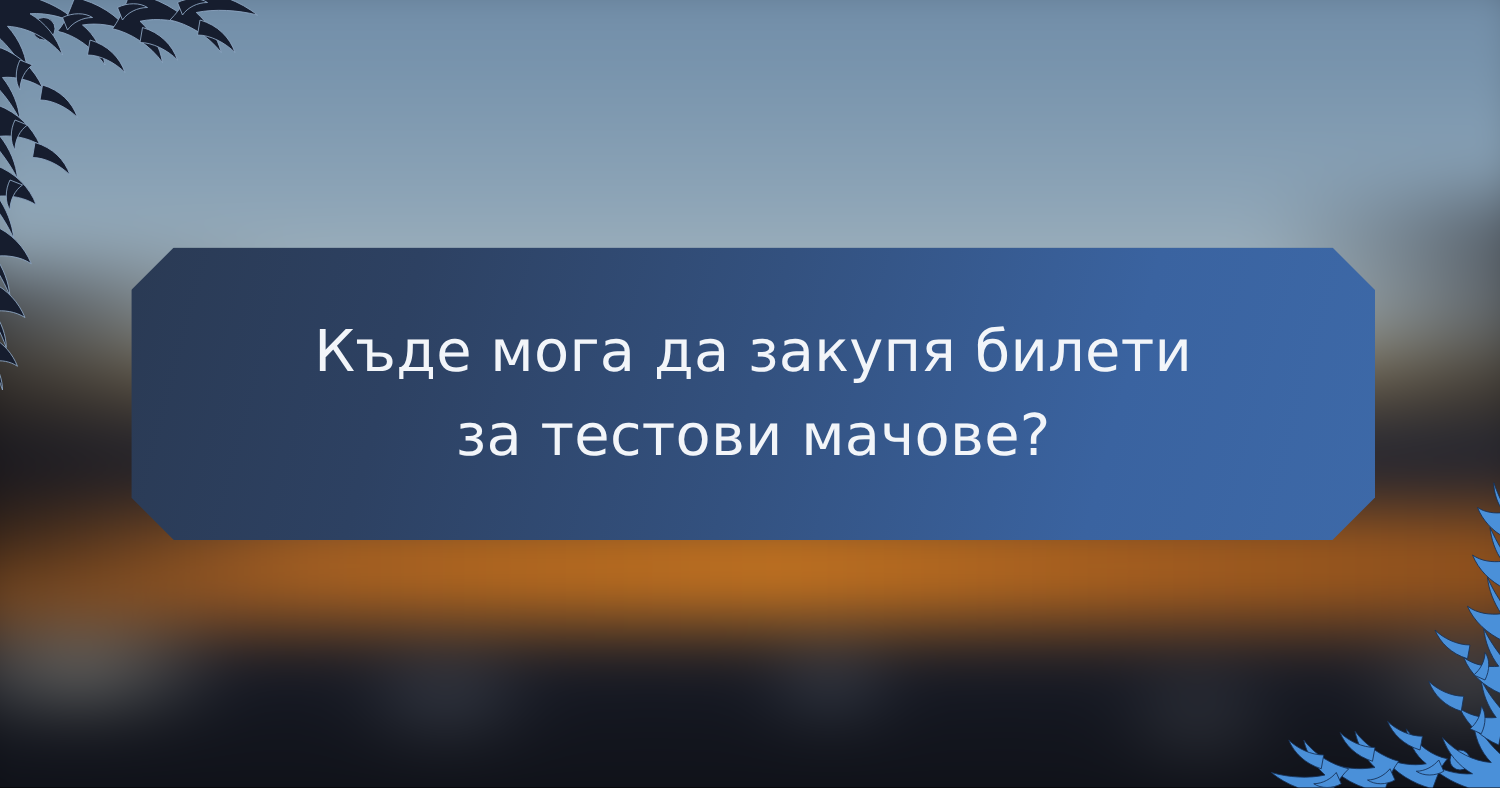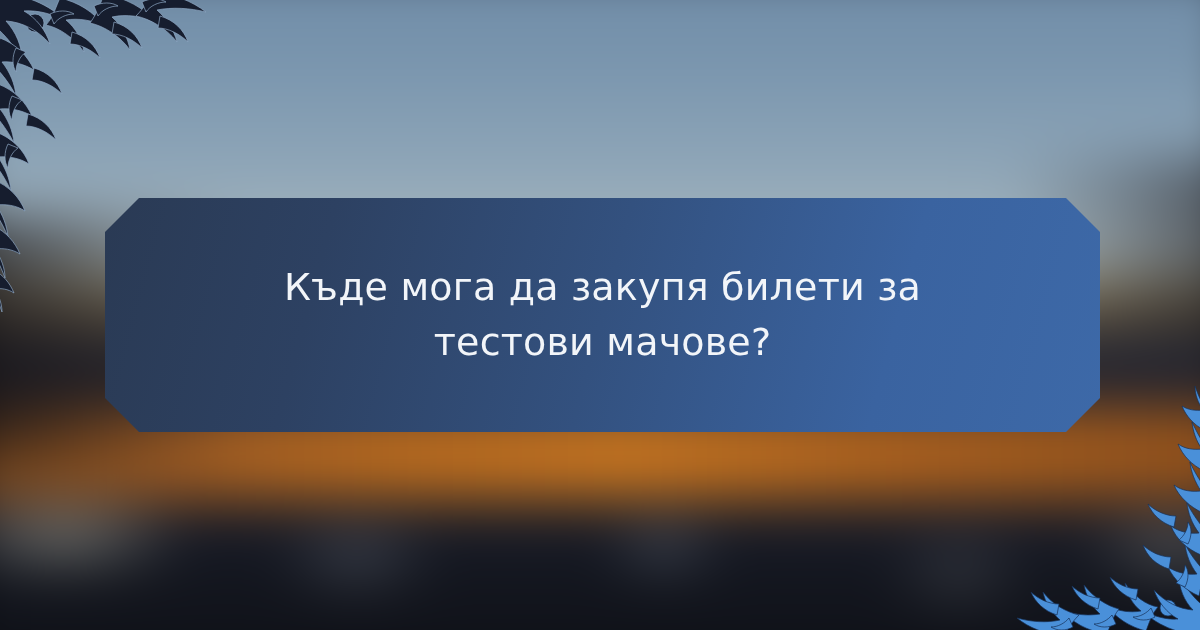"Къде мога да закупя билети" .quote-text { font-size: 38px -> 46px }
